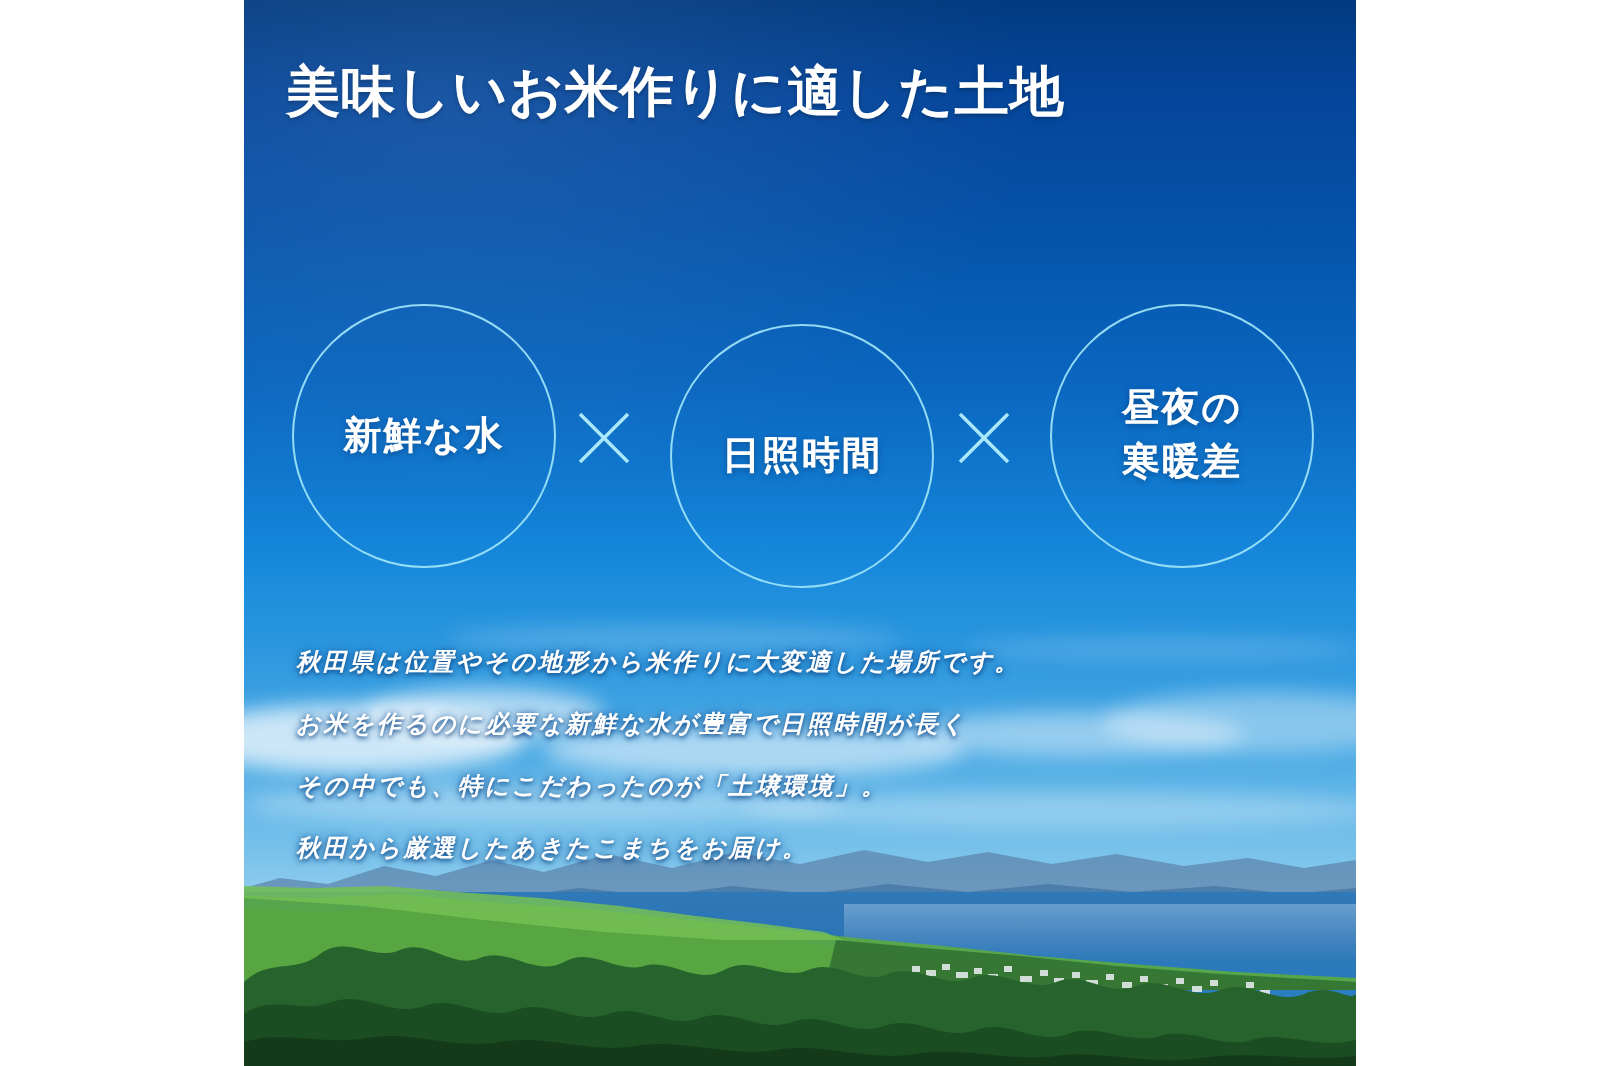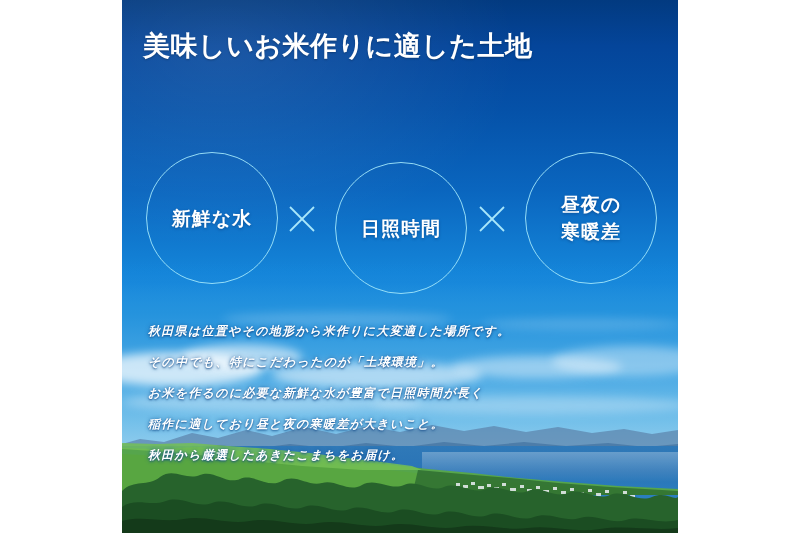"その中でも、特にこだわったのが「土壌環境」。" div { order: before "お米を作るのに必要な新鮮な水が豊富で日照時間が長く" -> after "お米を作るのに必要な新鮮な水が豊富で日照時間が長く" }
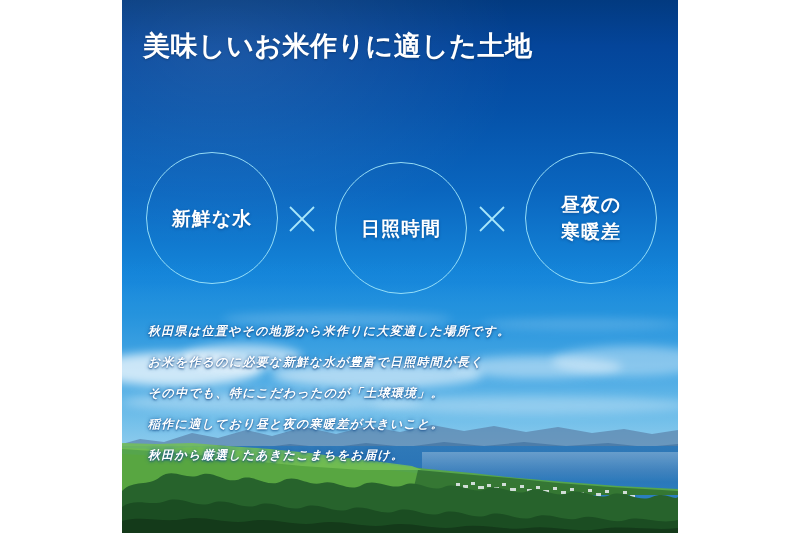"稲作に適しており昼と夜の寒暖差が大きいこと。" div { html: <div>稲作に適しており昼と夜の寒暖差が大きいこと。</div> -> none }
